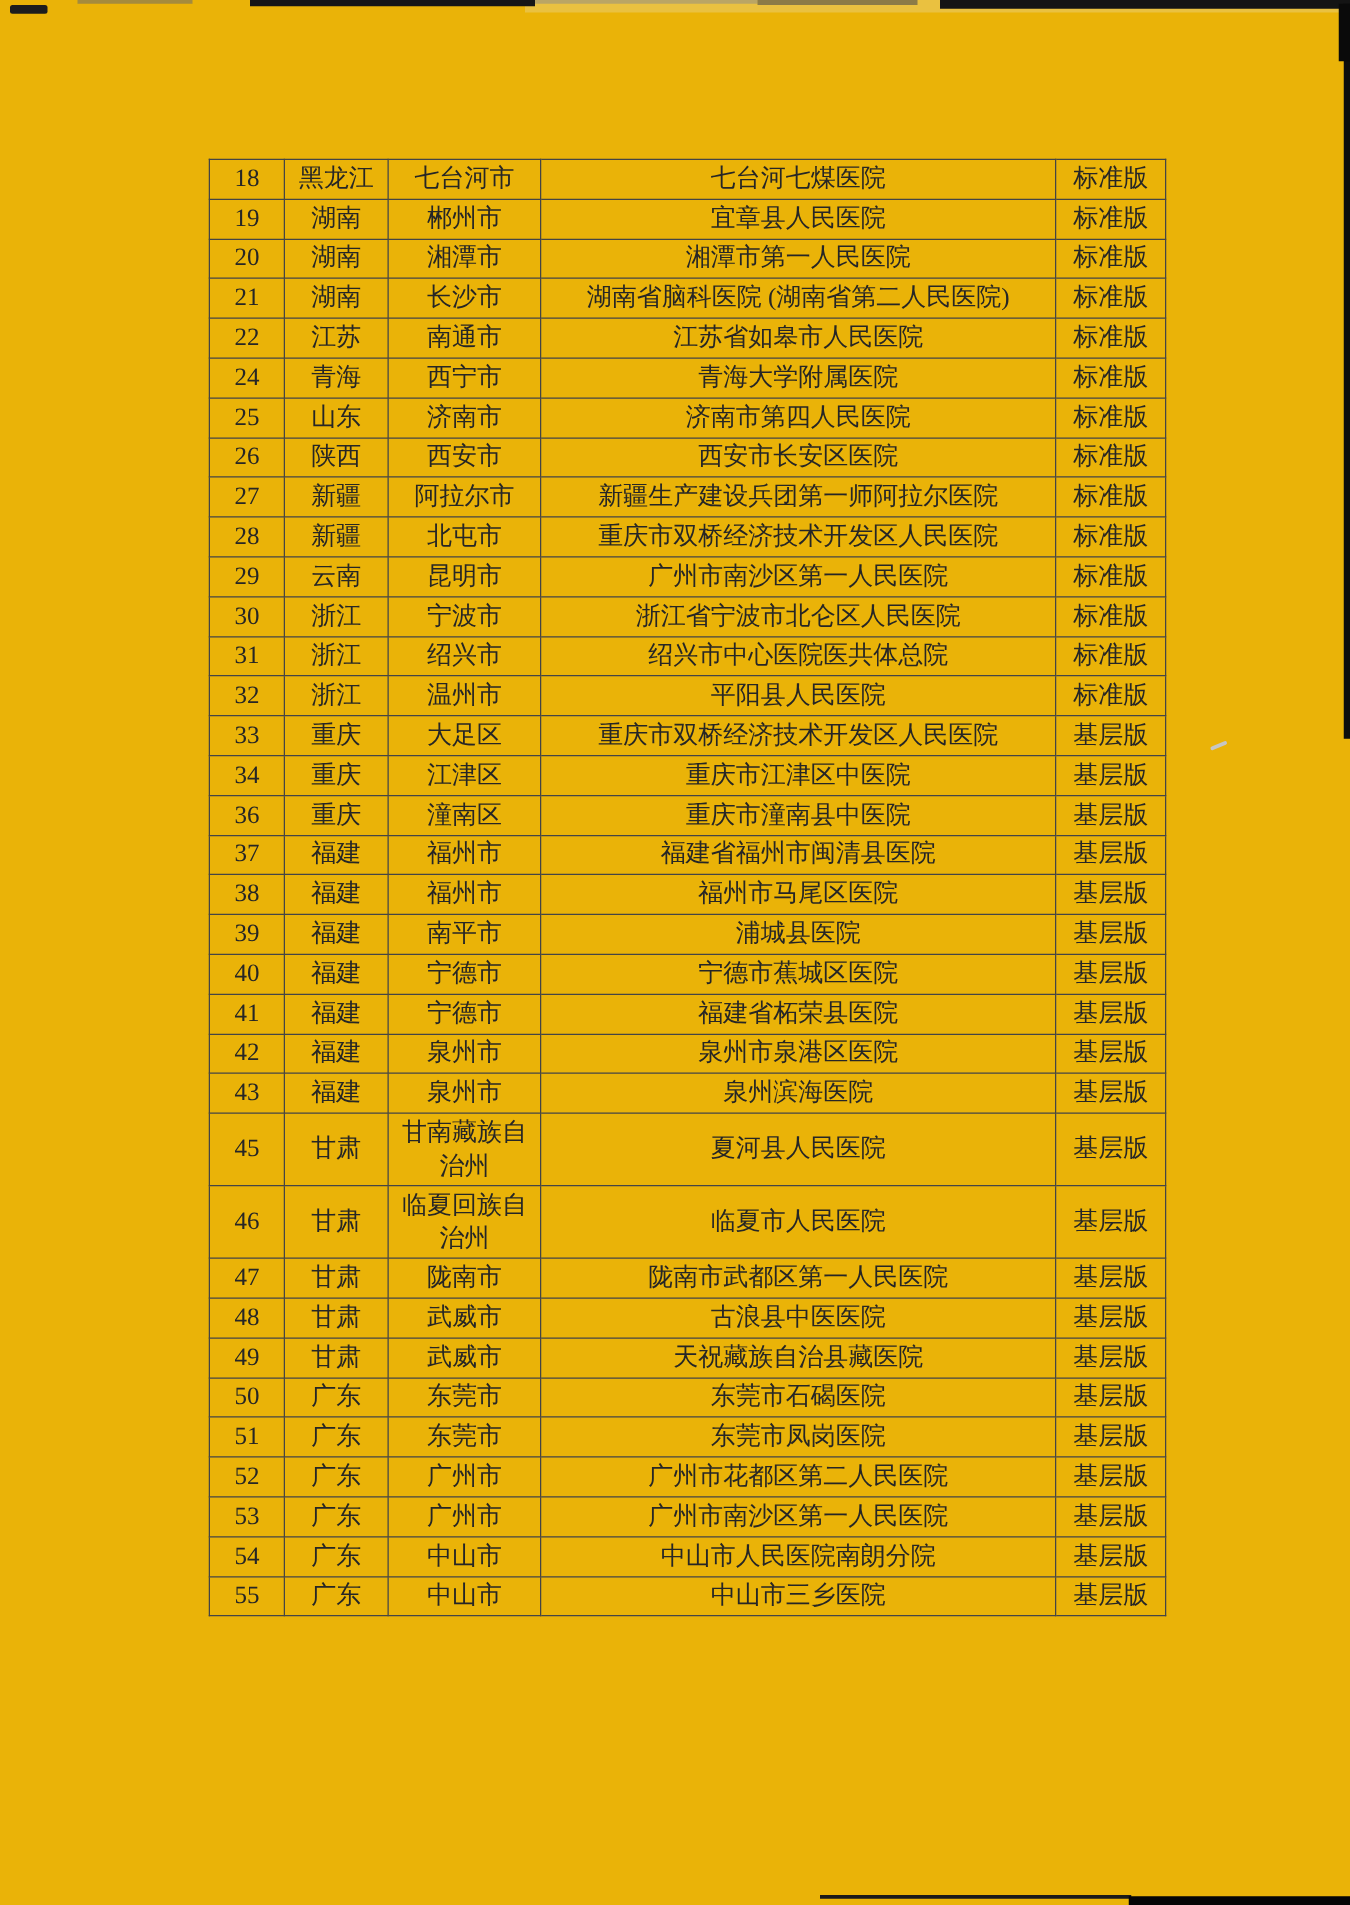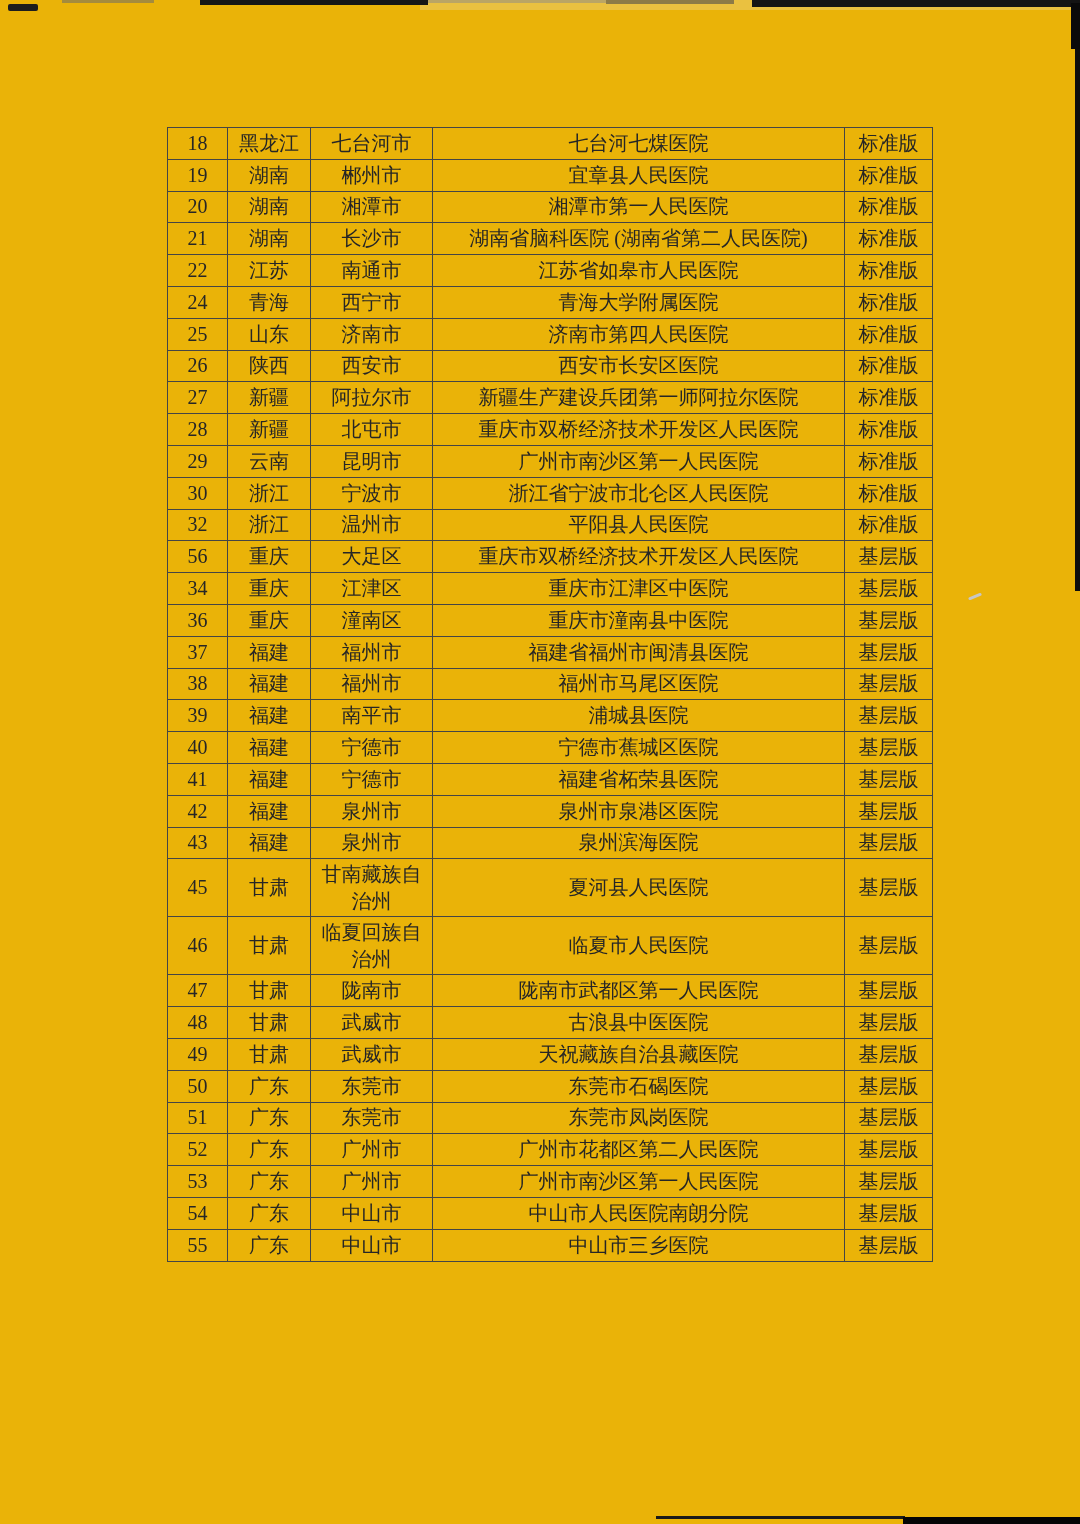"31" tr { html: none -> <tr> <td>31</td> <td>浙江</td> <td>绍兴市</td> <td>绍兴市中心医院医共体总院</td> <td>标准版</td> </tr> }
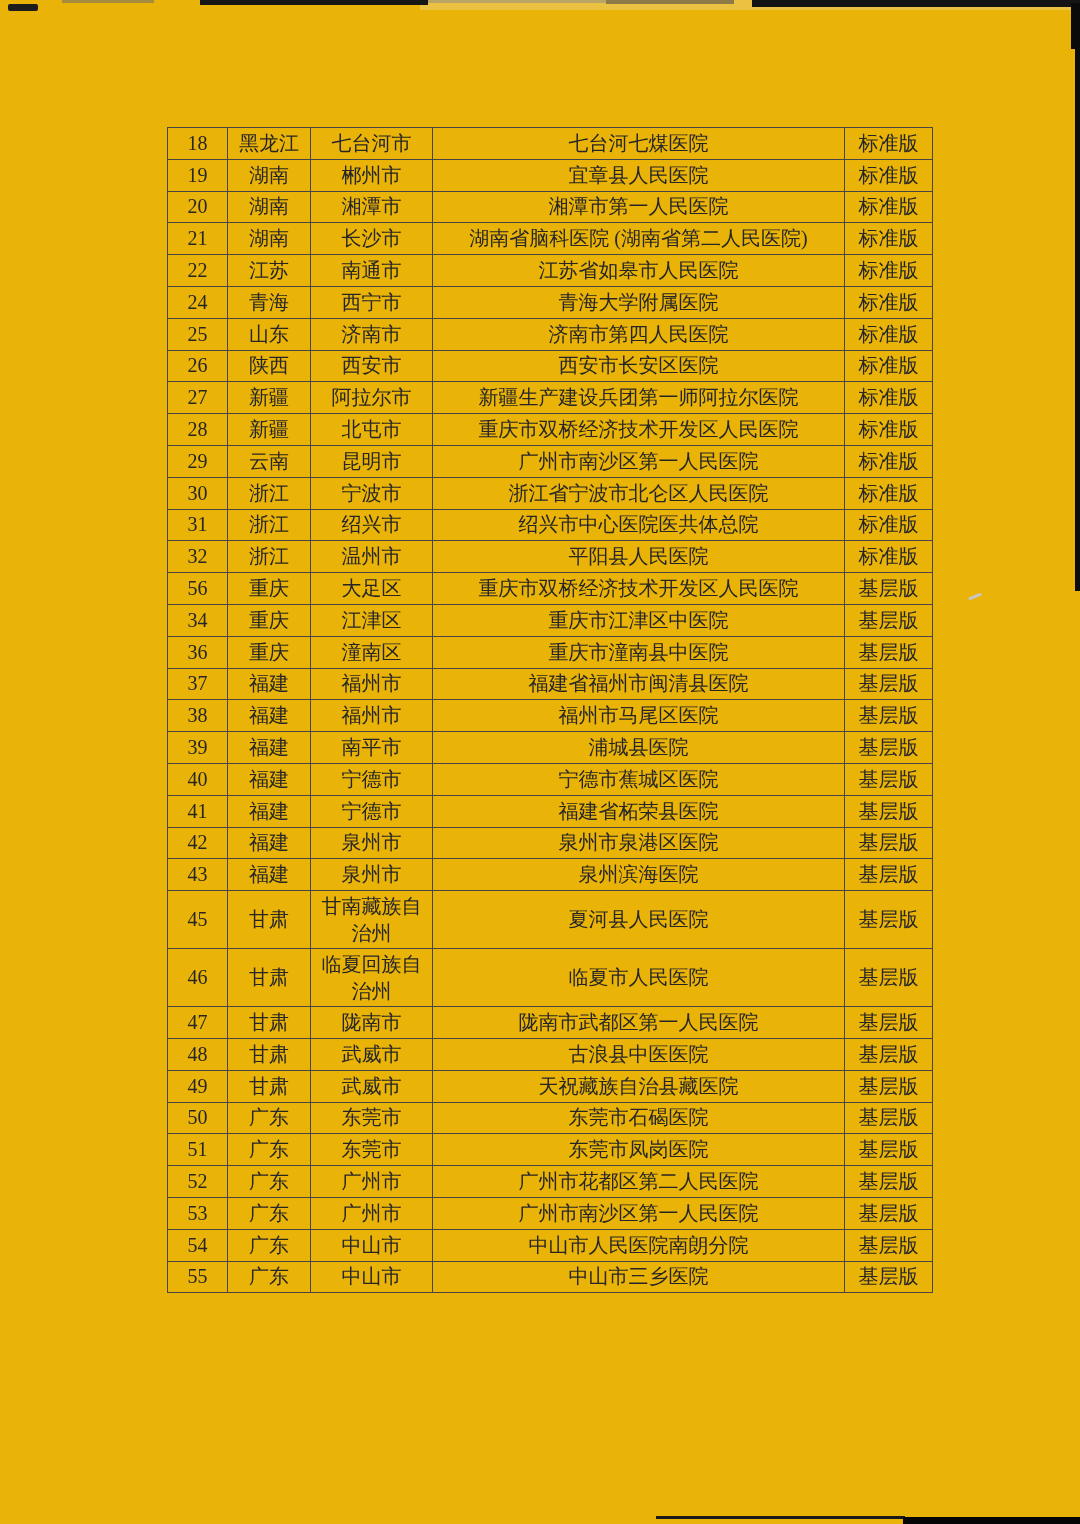"56" td { text: 56 -> 33 }
